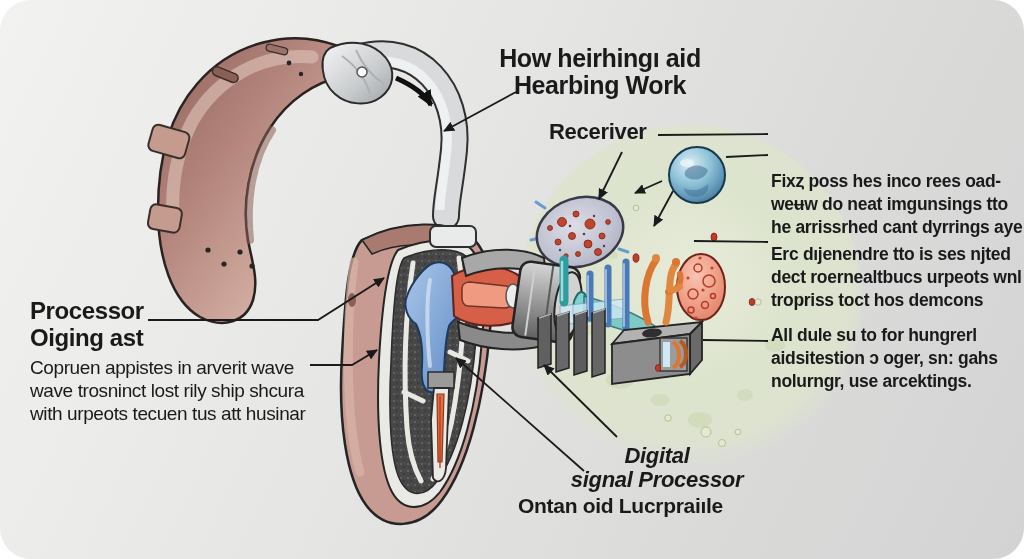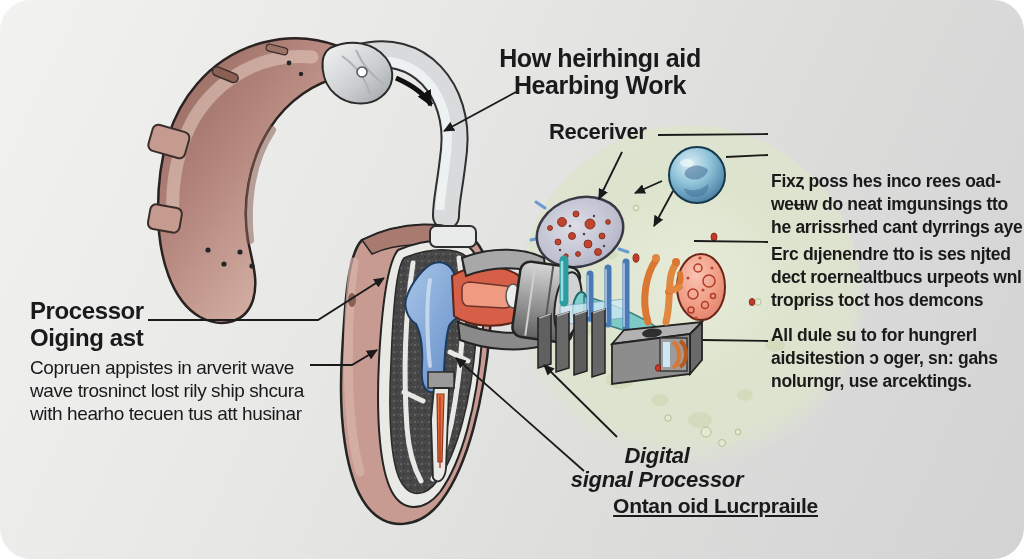"with hearho tecuen tus att" span.ln { text: hearho -> urpeots }
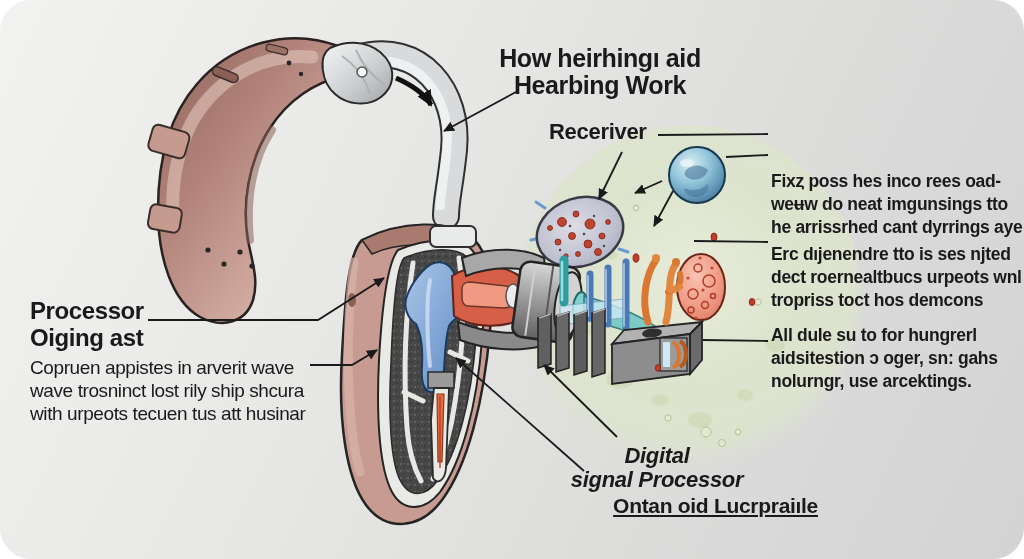"Ontan oid Lucrpraiıle" .dsp-caption { text-align: right -> left; text-decoration: underline -> none }
